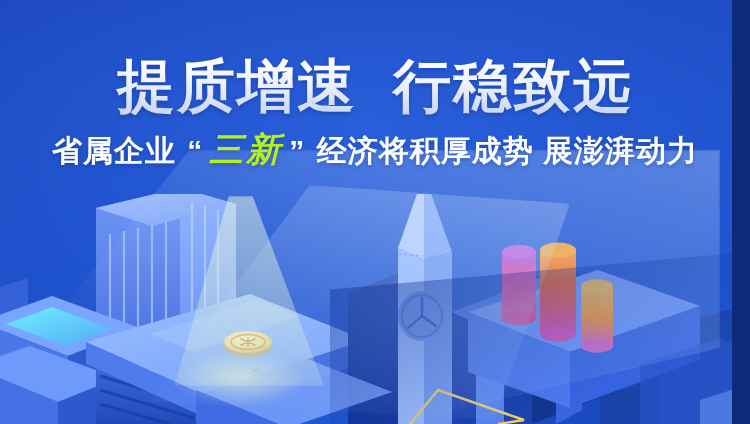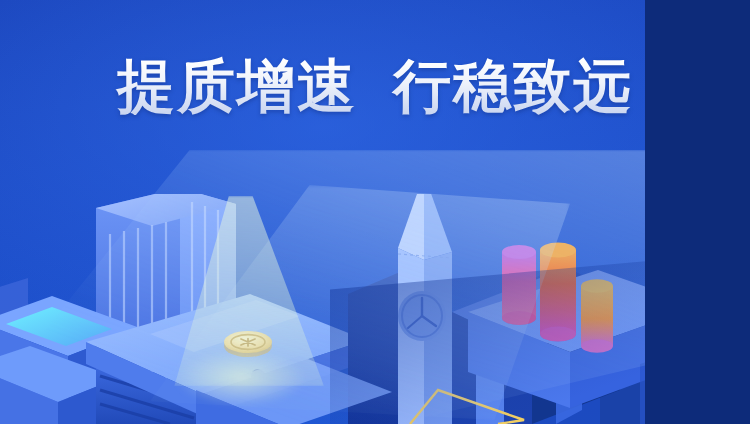"提质增速 行稳致远" #banner { width: 645px -> 732px }
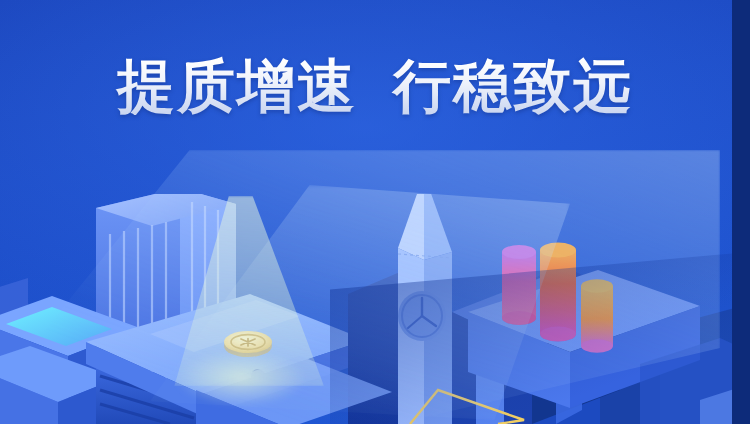"省属企业 “ 三新 ” 经济将积厚成势" p.subtitle { html: none -> <p><span>省属企业 </span><span>“</span><span>三新</span><span>”</span><span> 经济将积厚成势 展澎湃动力</span></p> }
